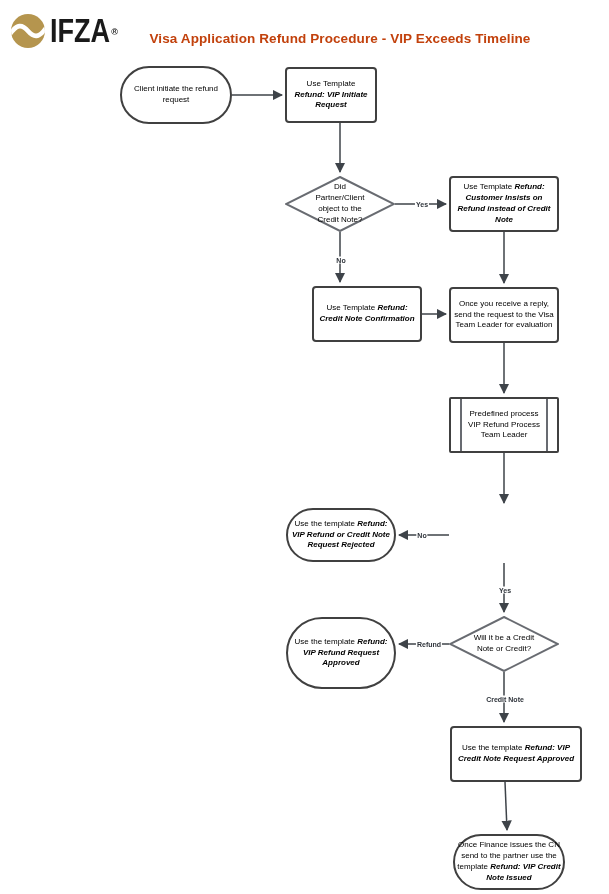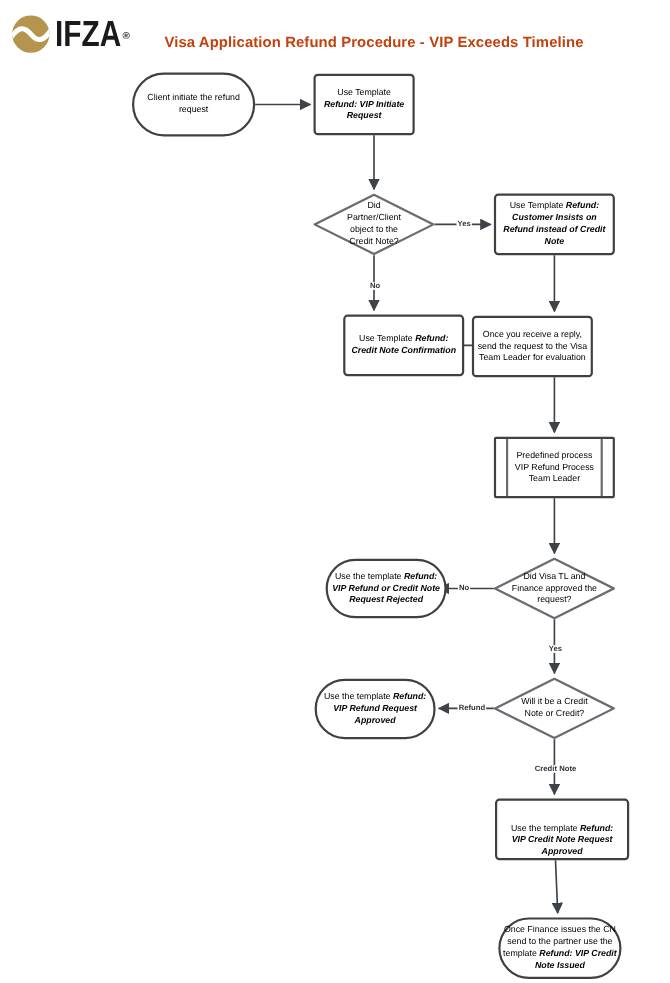"Once you receive a reply," div.node { left: 429px -> 449px }
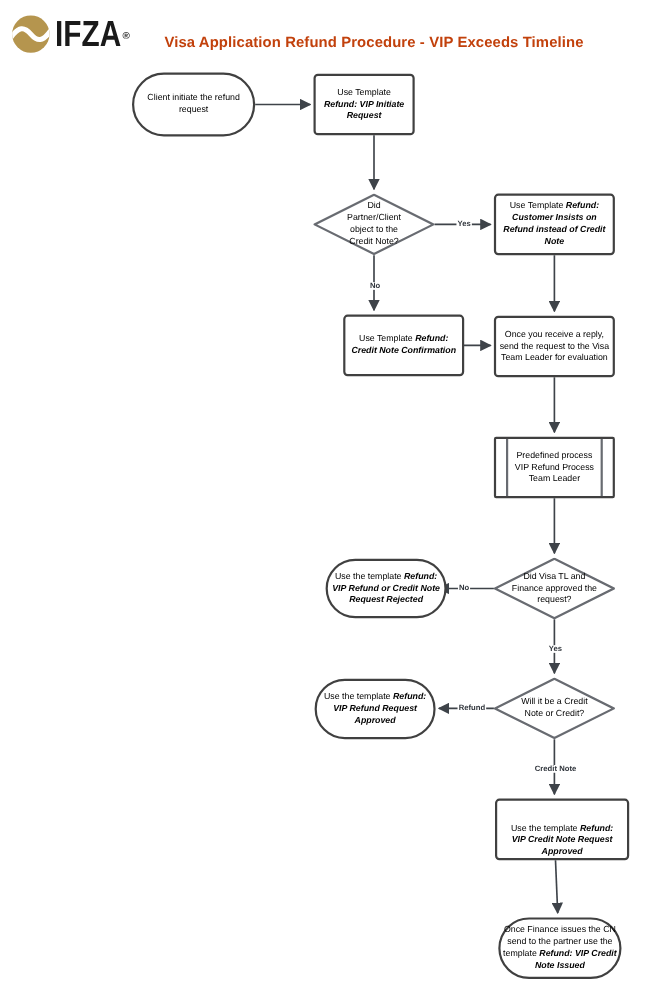"Use the template Refund: VIP Refund or" div.node { left: 296px -> 286px }
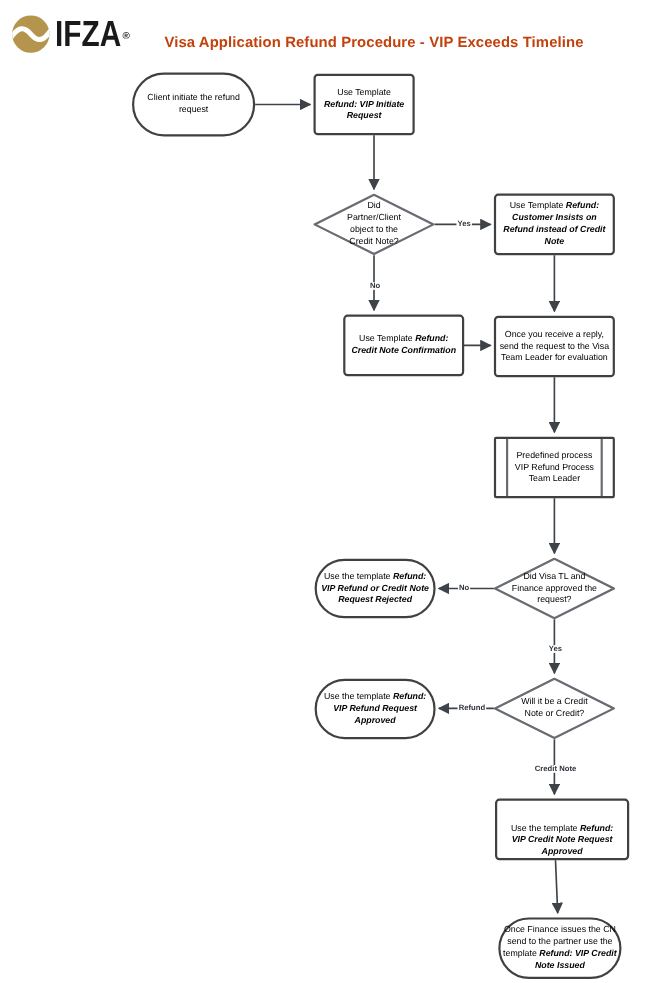"Did Visa TL and Finance" div.node { html: <div> <svg> <polygon></polygon> </svg> <div>Did Visa TL and Finance approved the request?</div> </div> -> none }
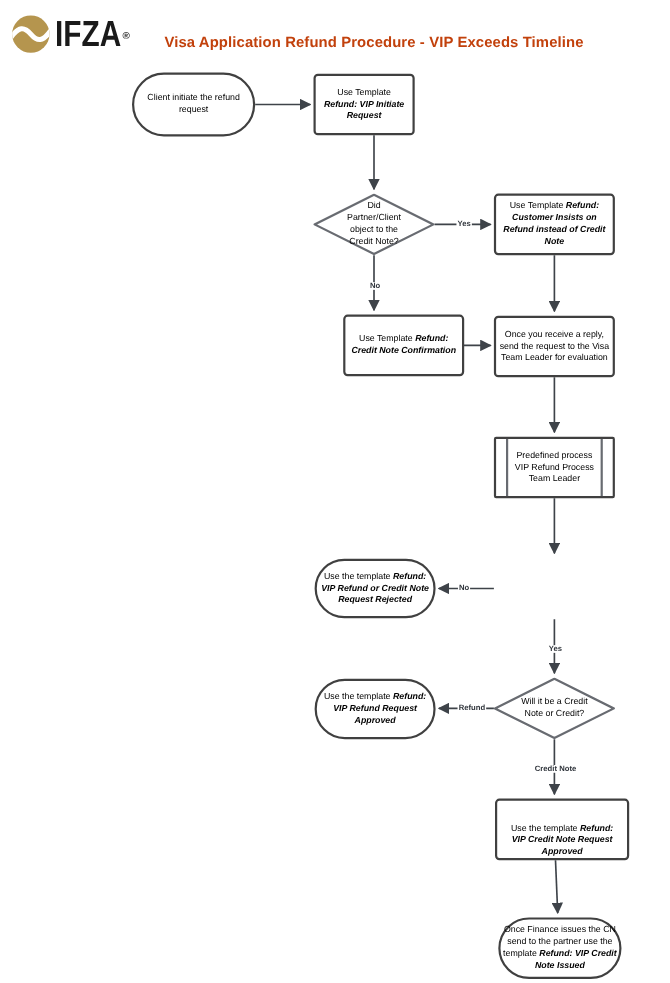"Use the template Refund: VIP Refund Request" div.node { height: 55px -> 72px }
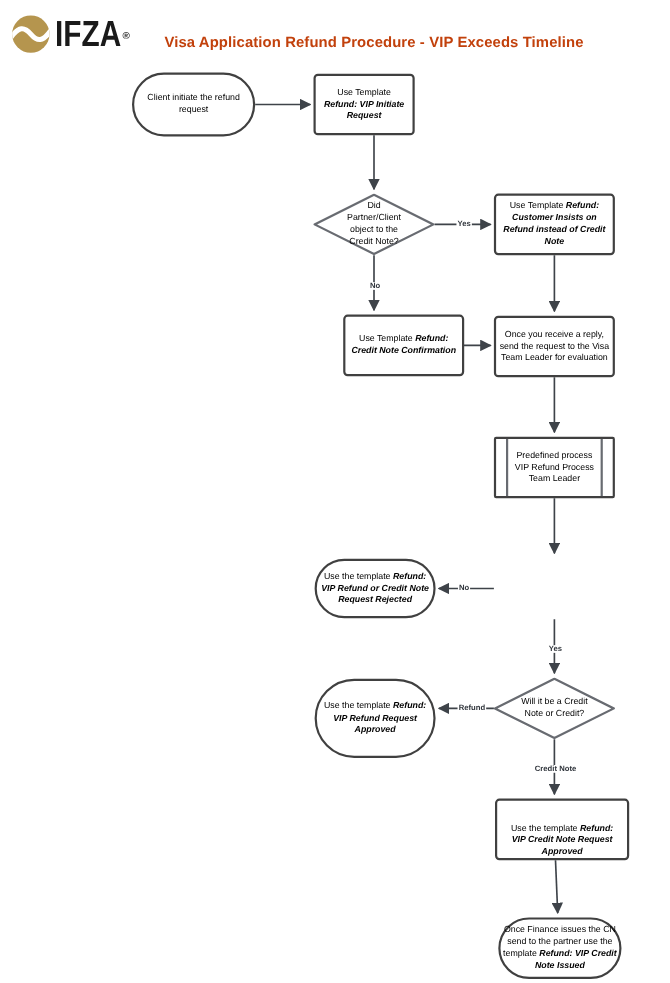"Use the template Refund: VIP Credit" div.node { align-items: flex-end -> none; width: 122px -> 132px }
